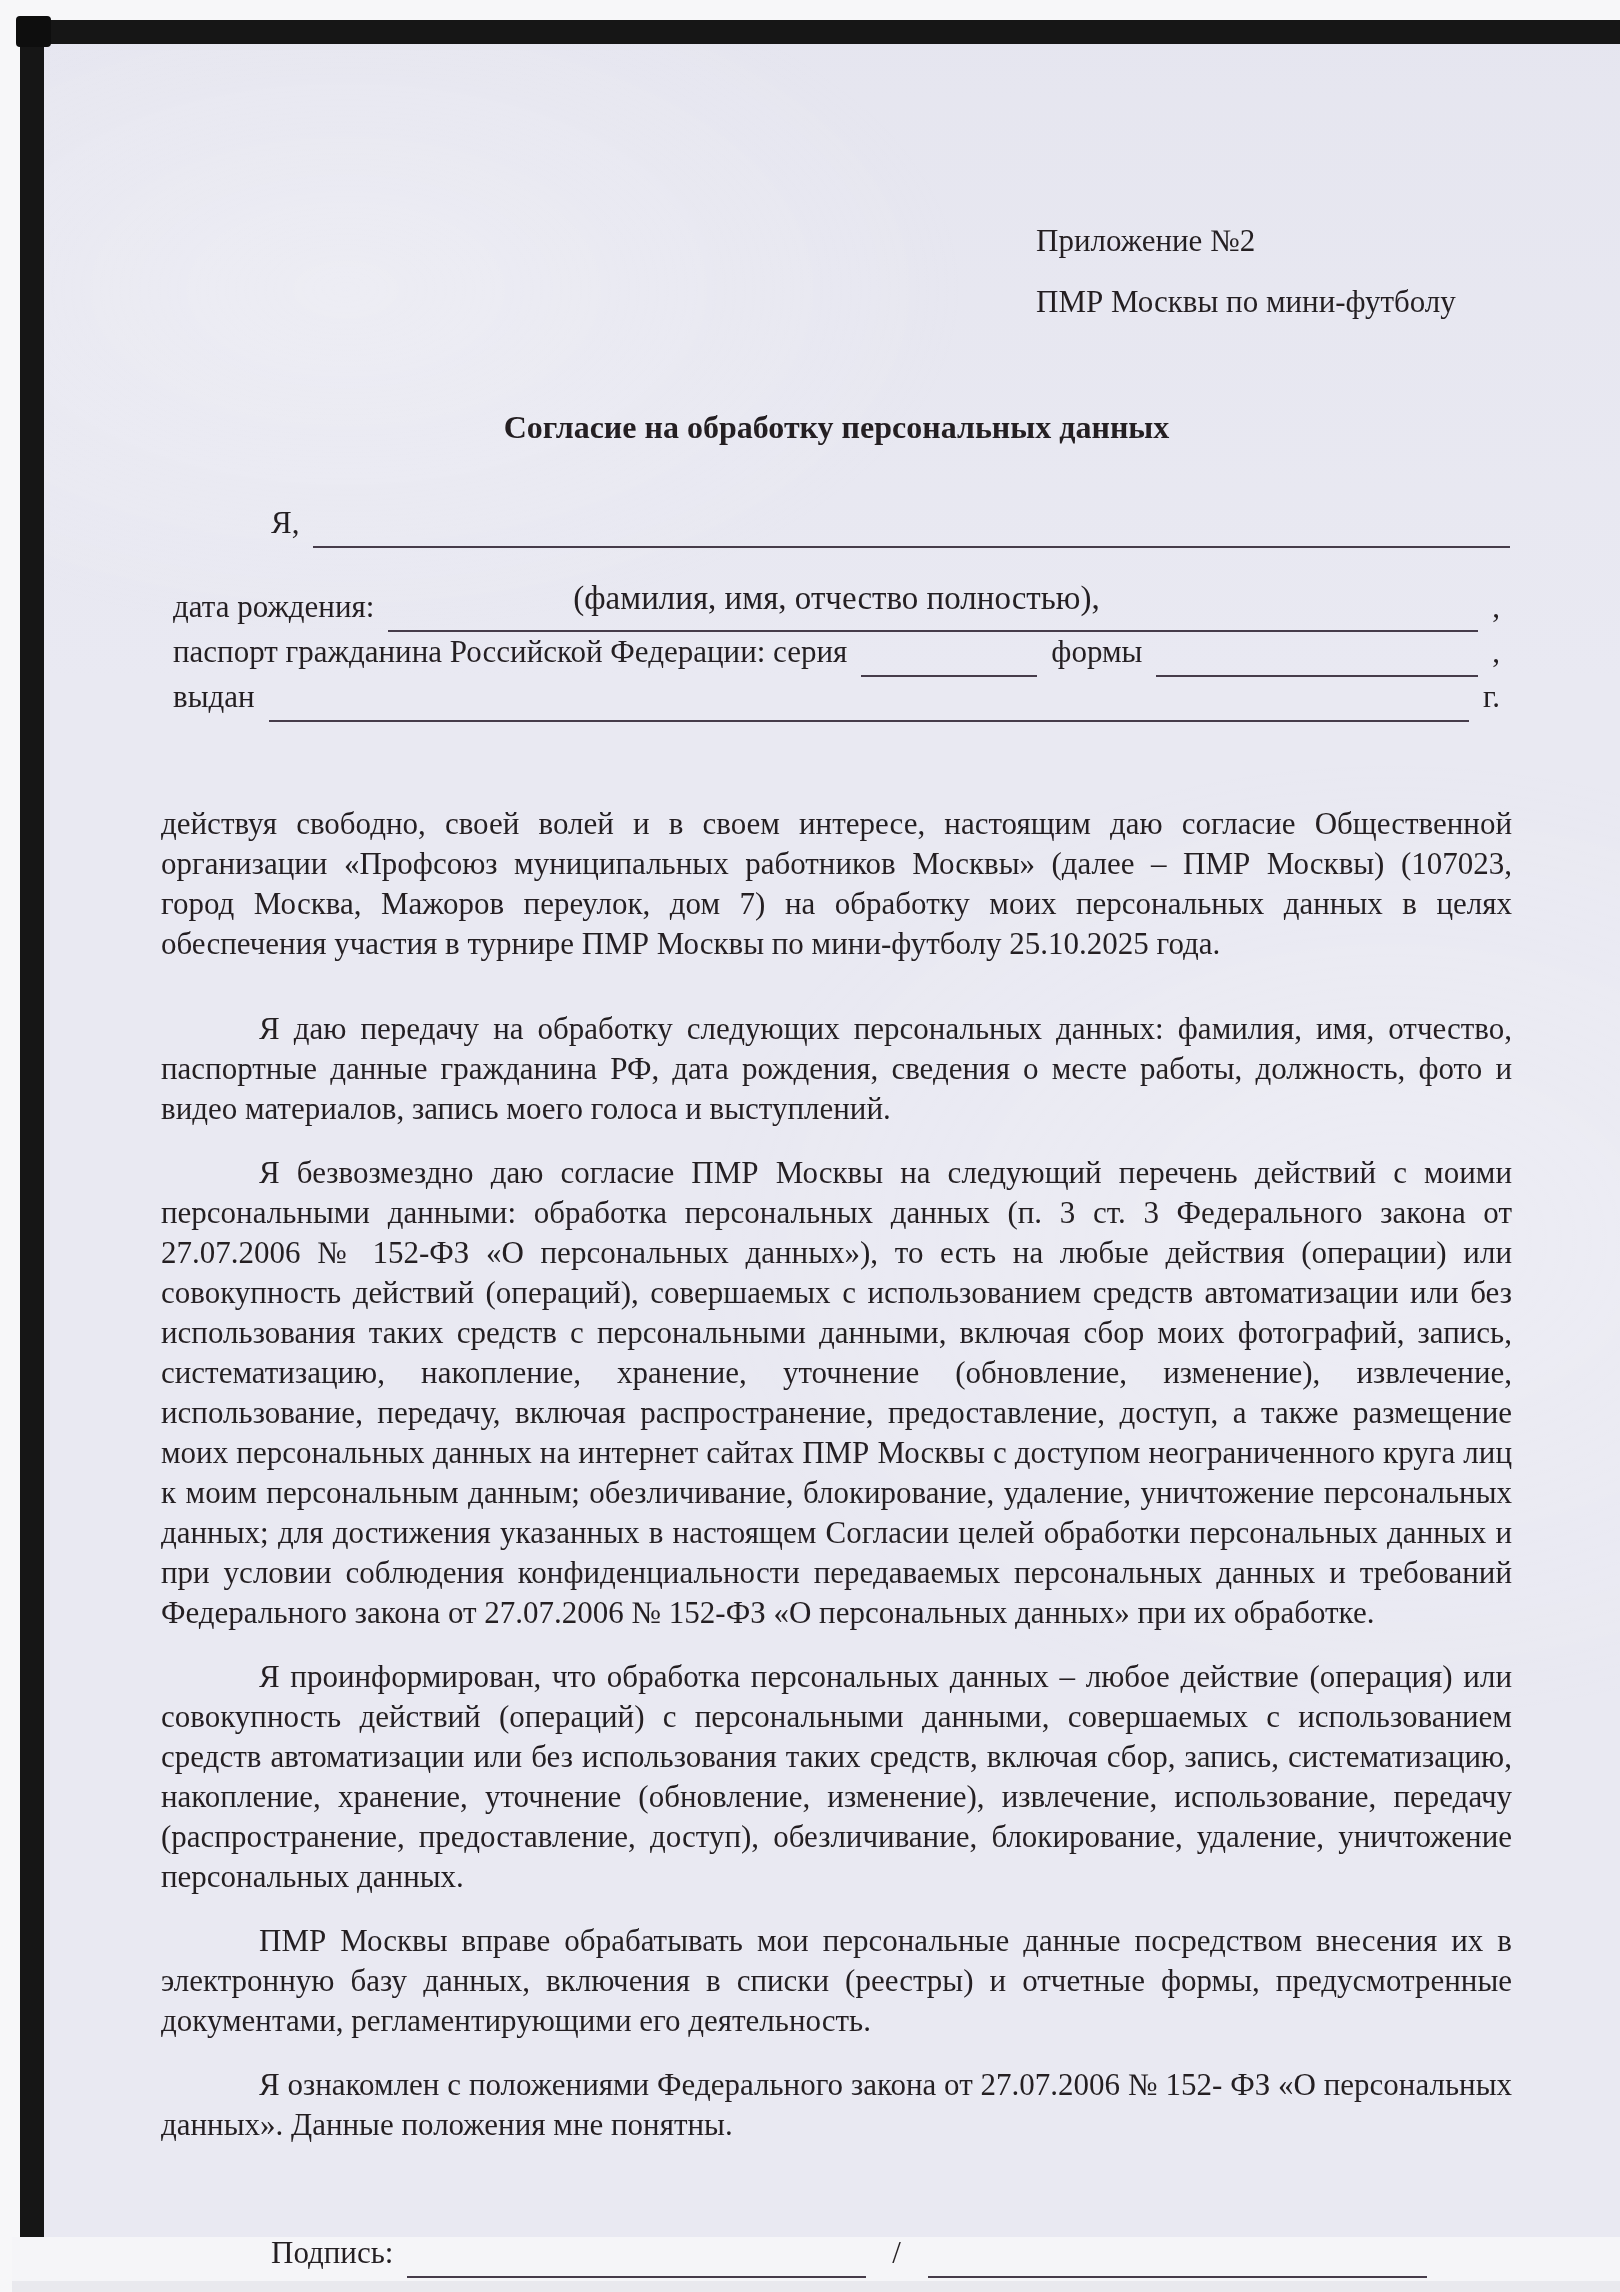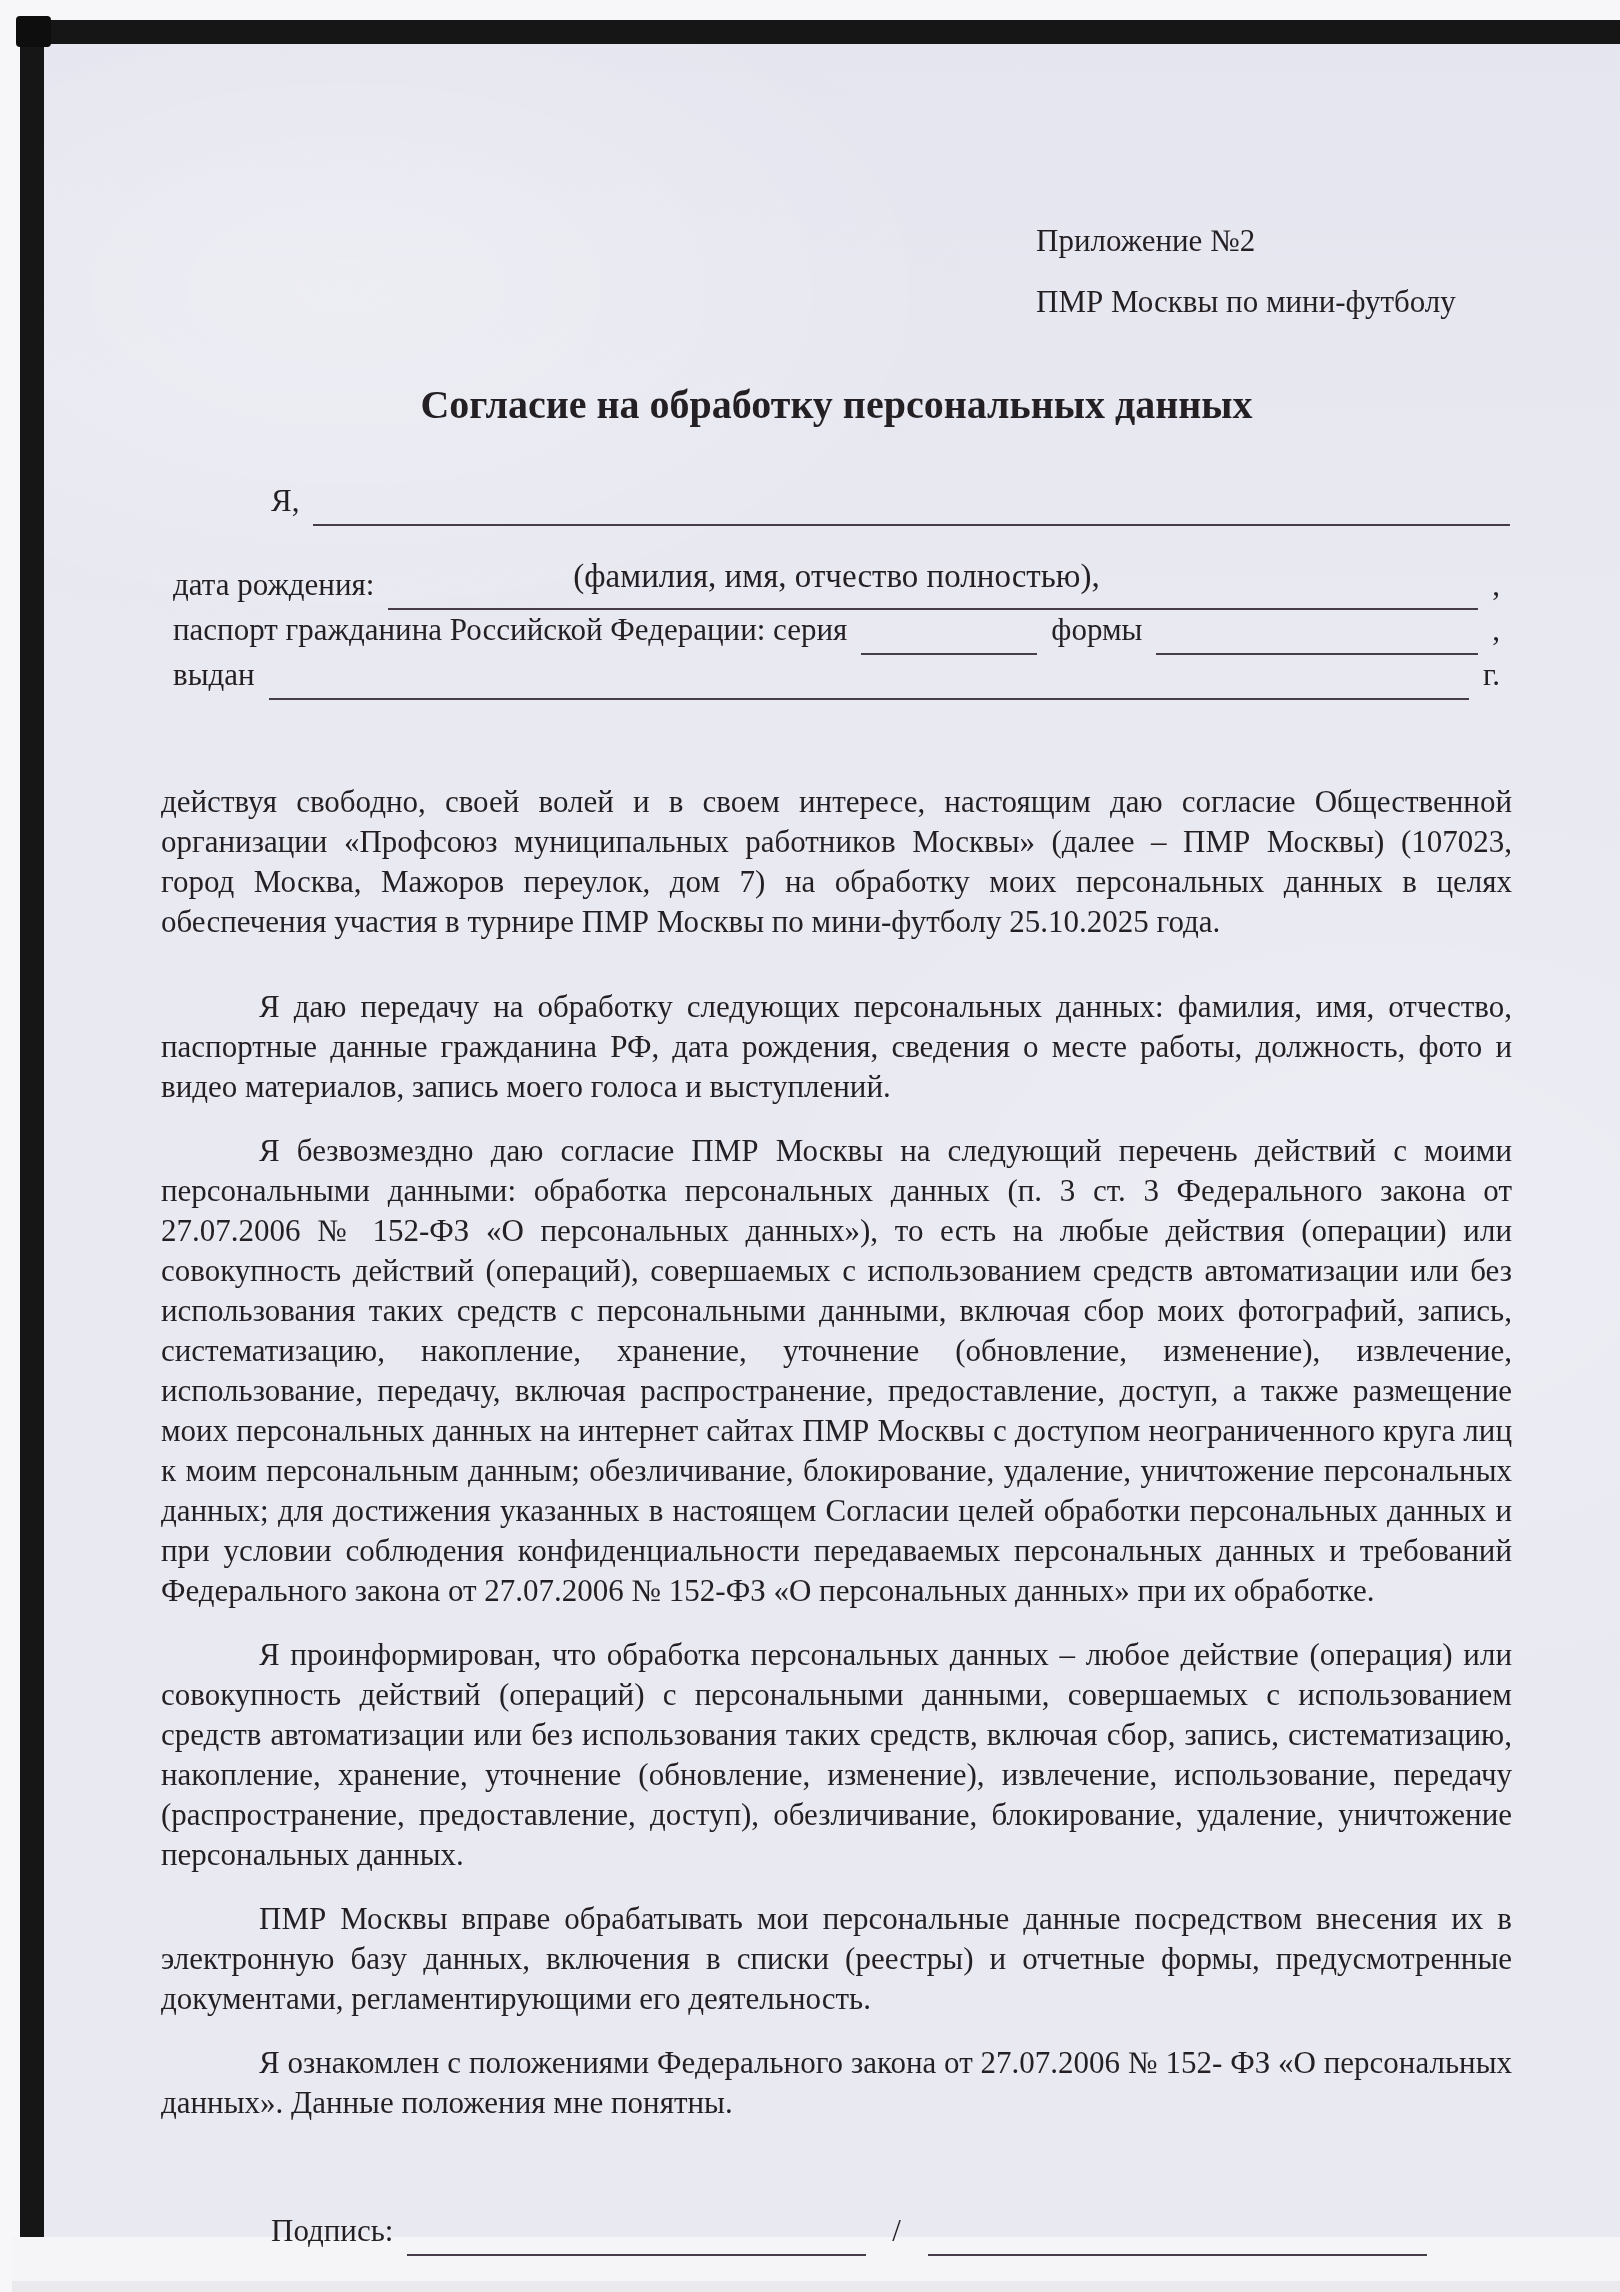"Согласие на обработку персональных" .doc-title { font-size: 40px -> 32px; margin-top: 29px -> 51px }
